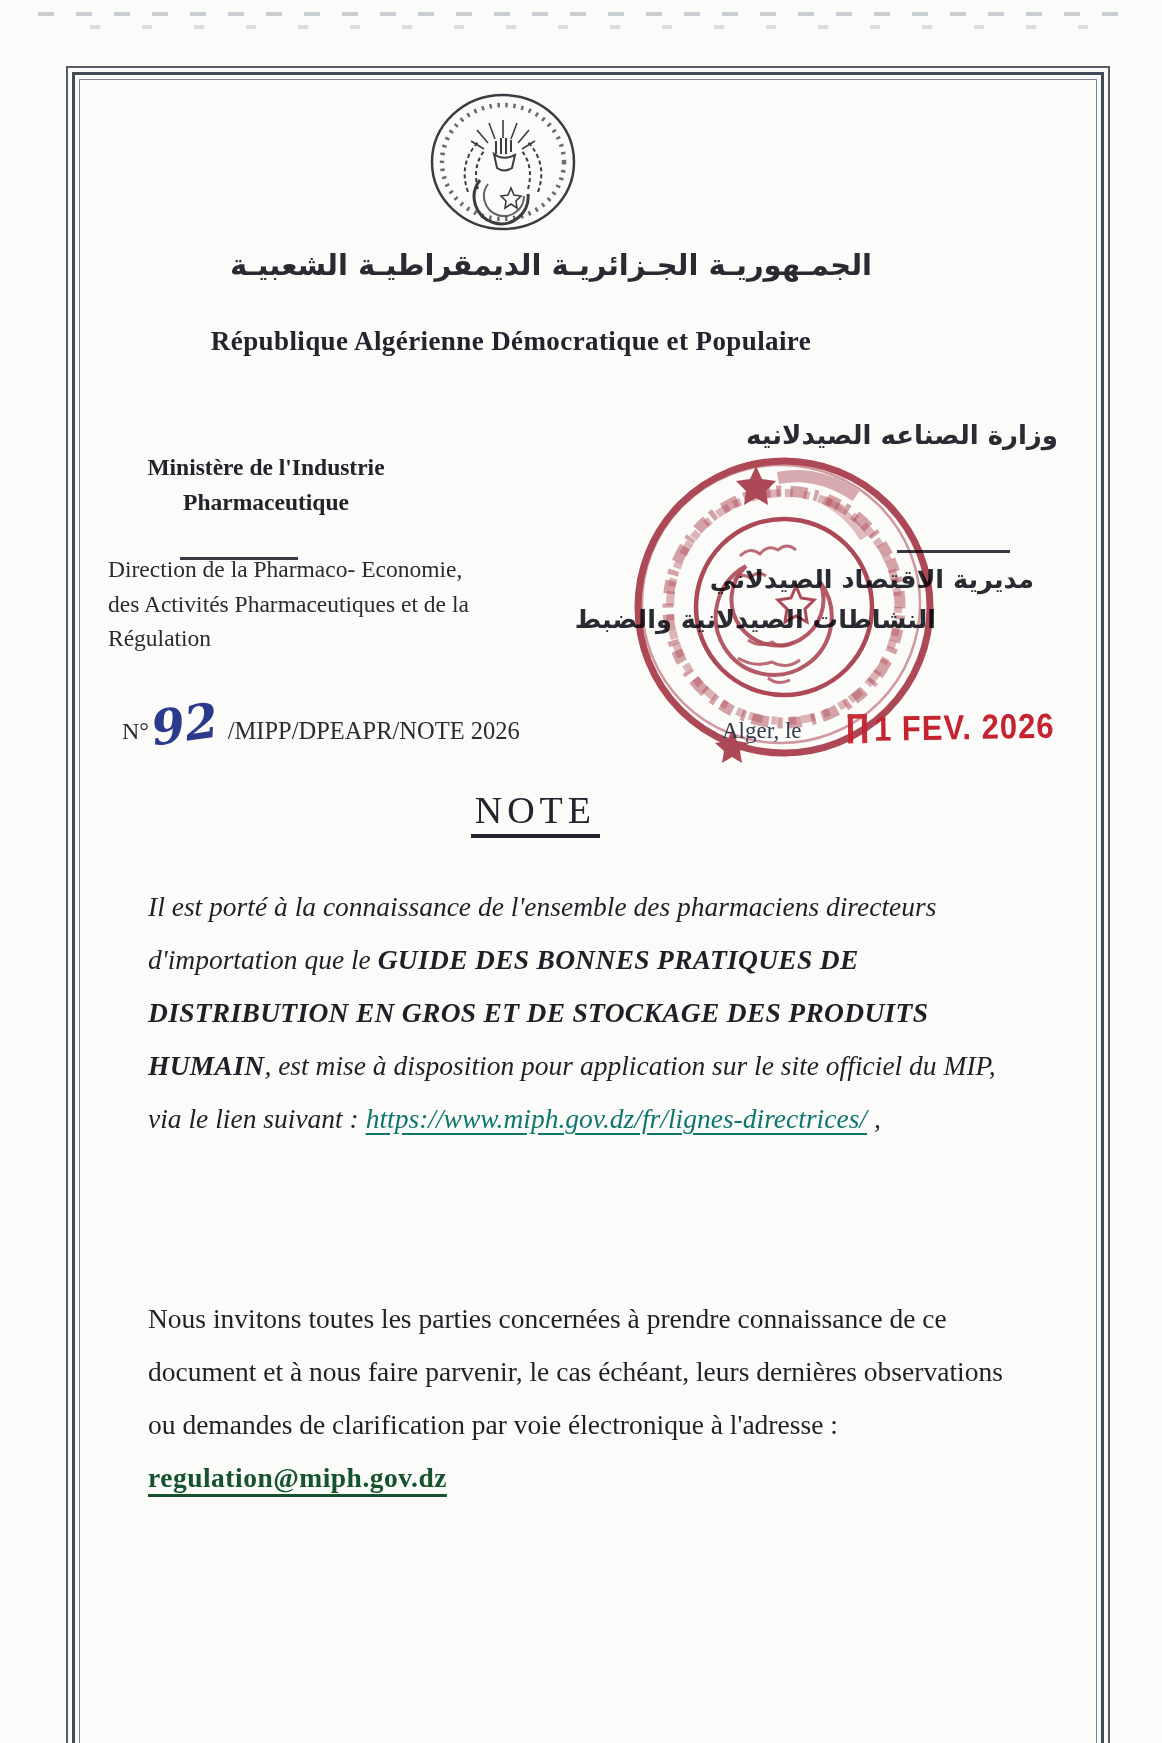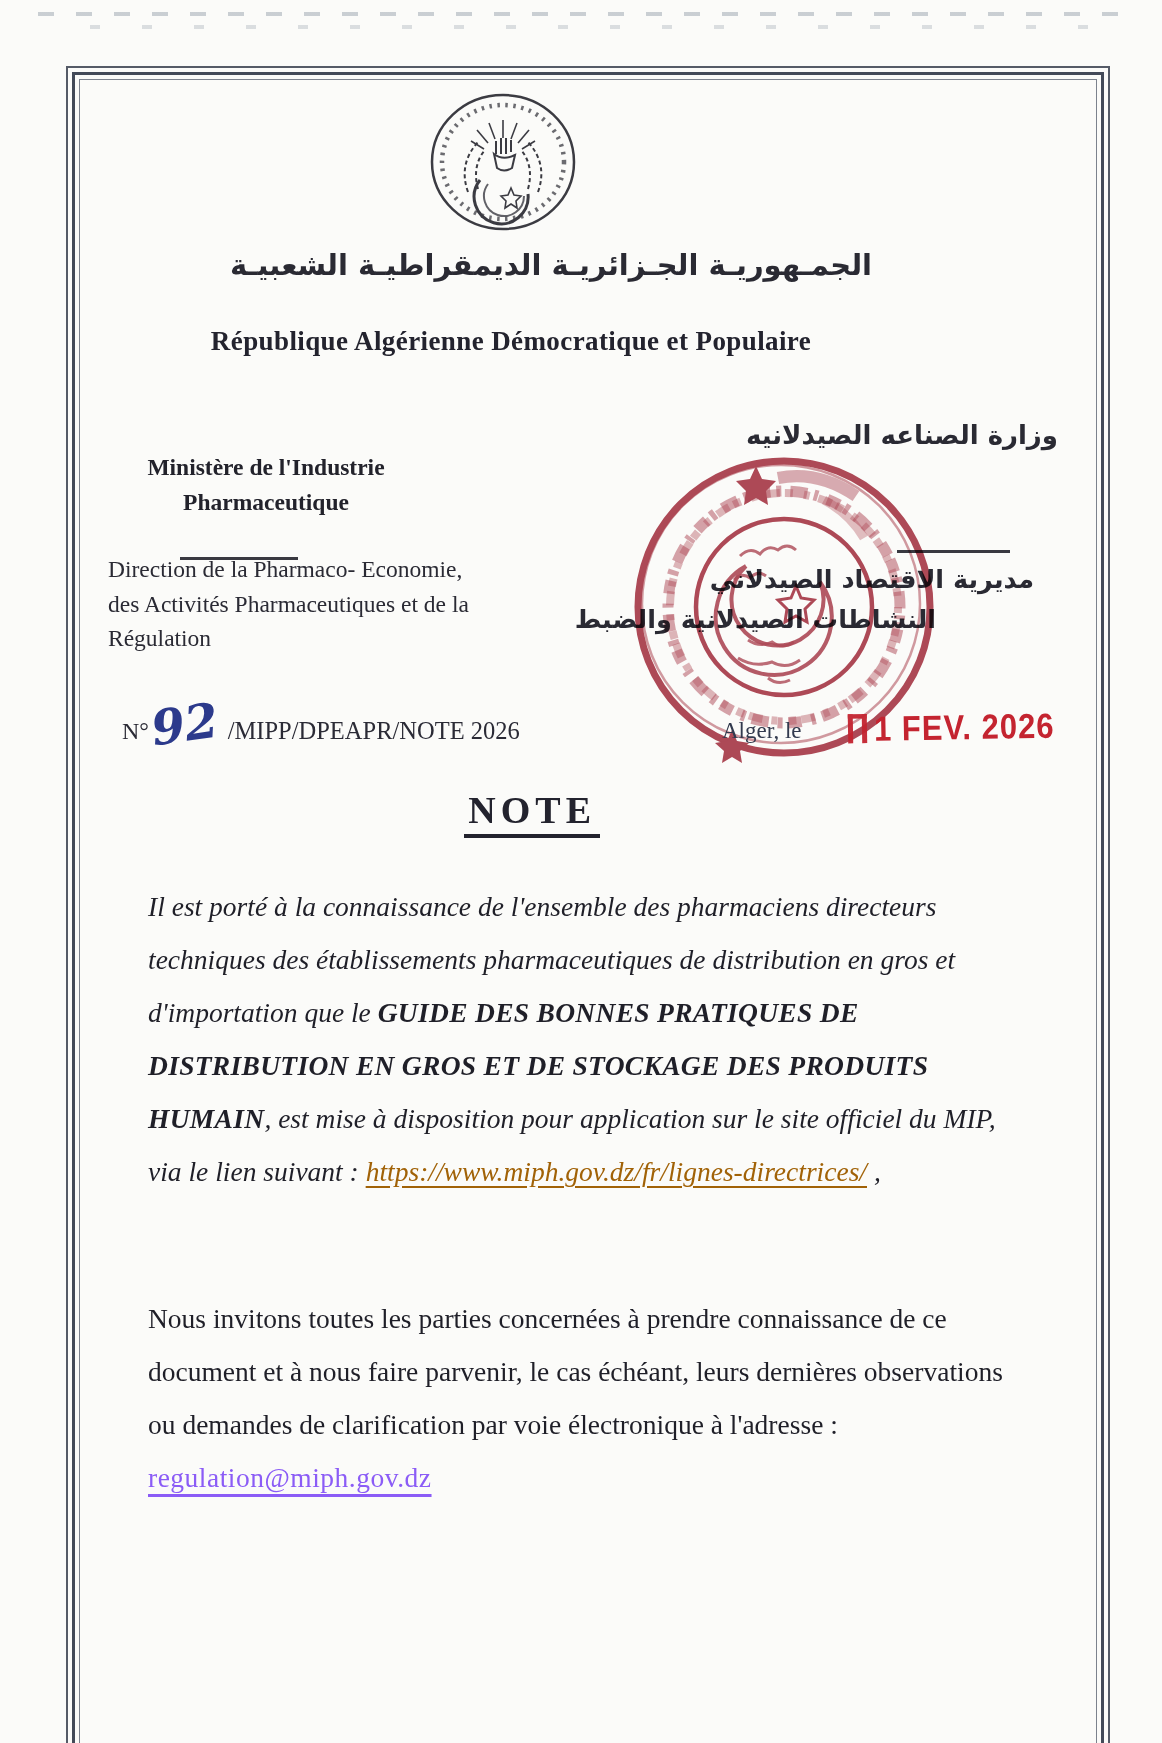"NOTE" .note-title span { font-weight: bold -> normal }
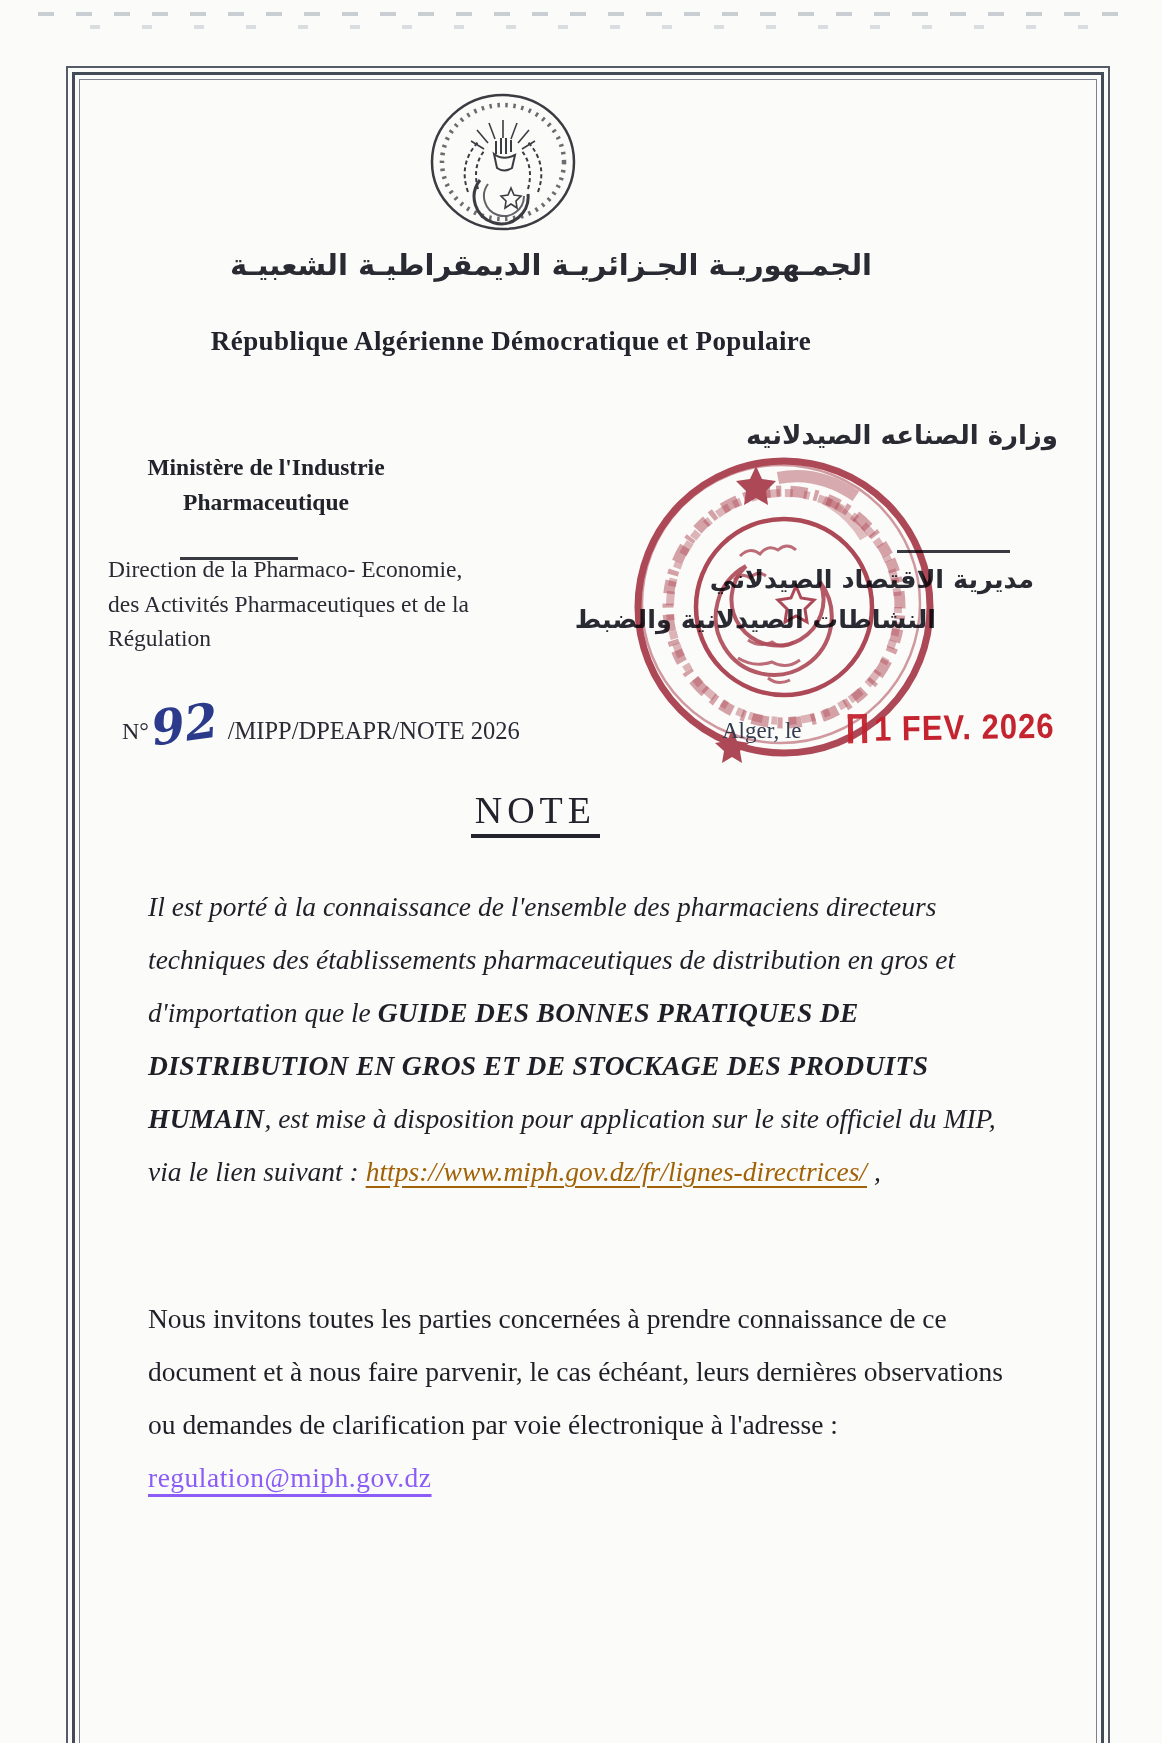"techniques des établissements" div.tline { html: <div>techniques des établissements pharmaceutiques de distribution en gros et</div> -> none }
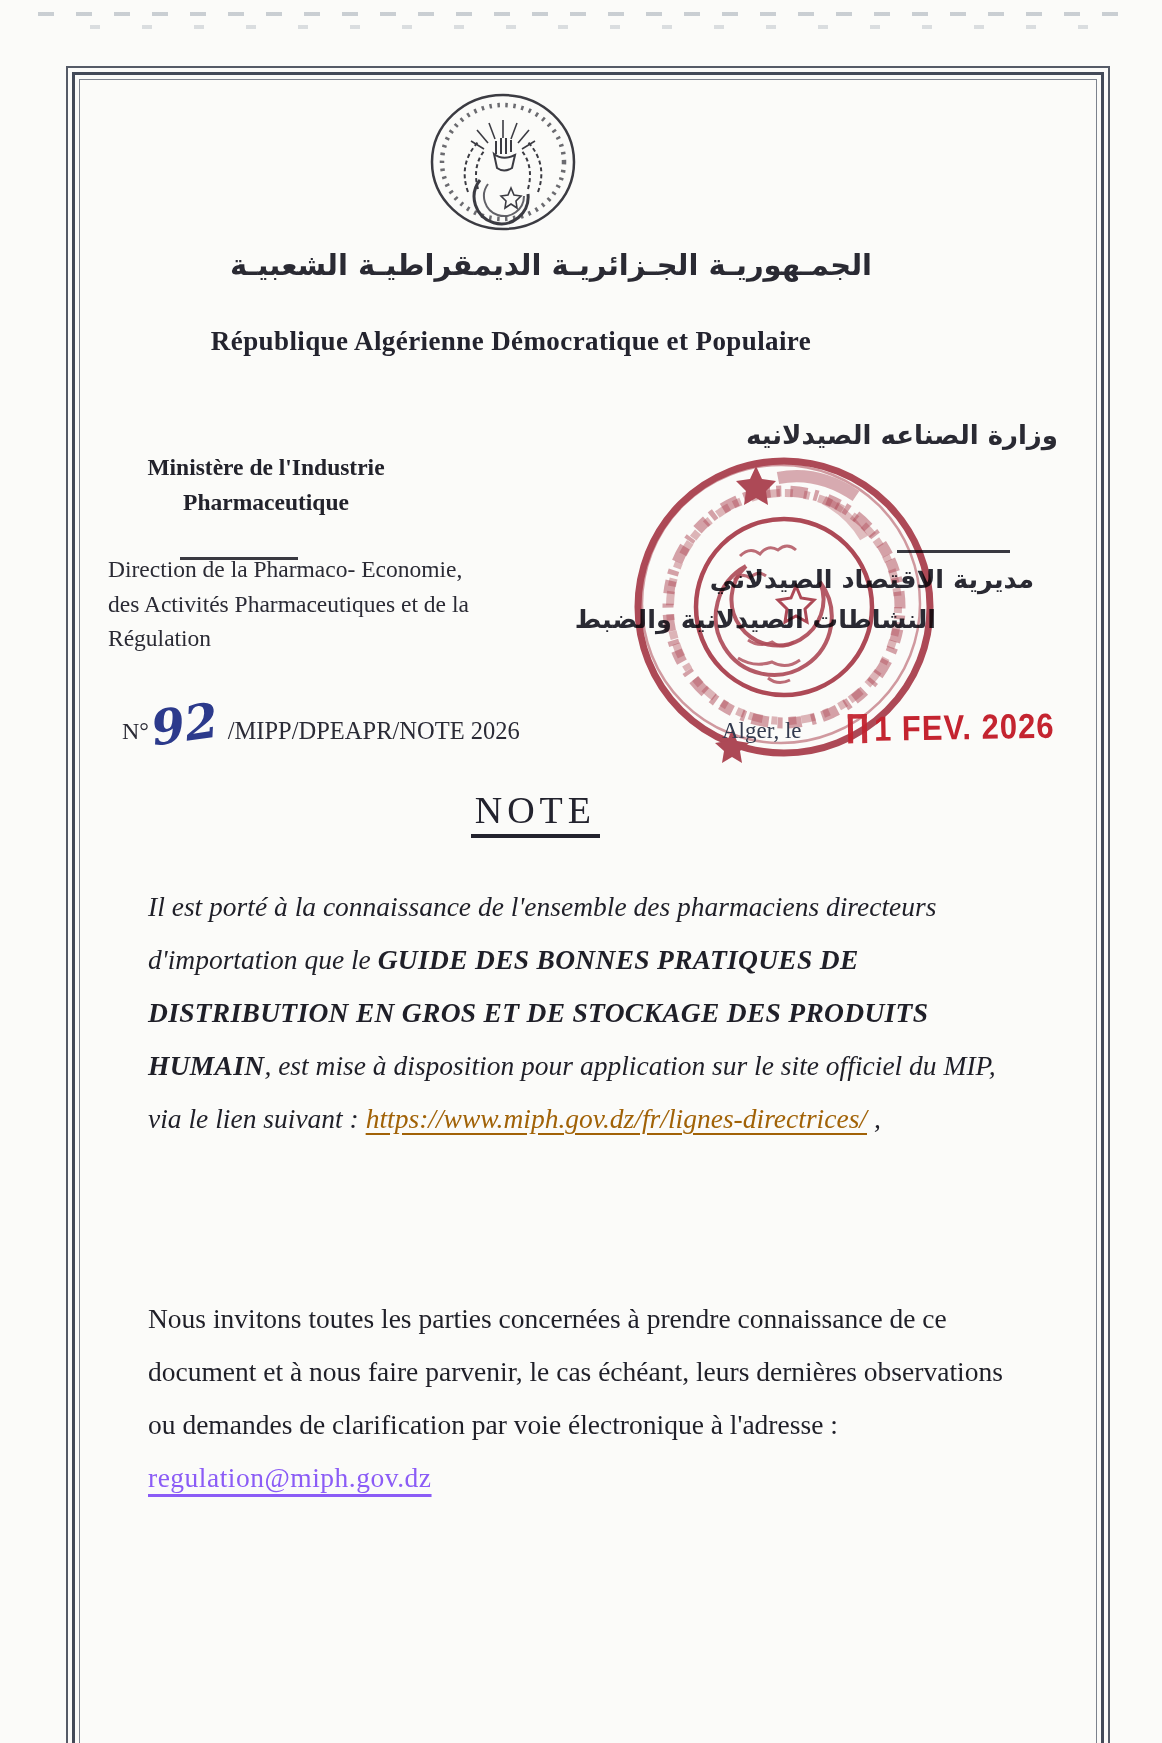"https://www.miph.gov.dz/fr/lignes-direct" .doc-link { color: #a16207 -> #0f766e }
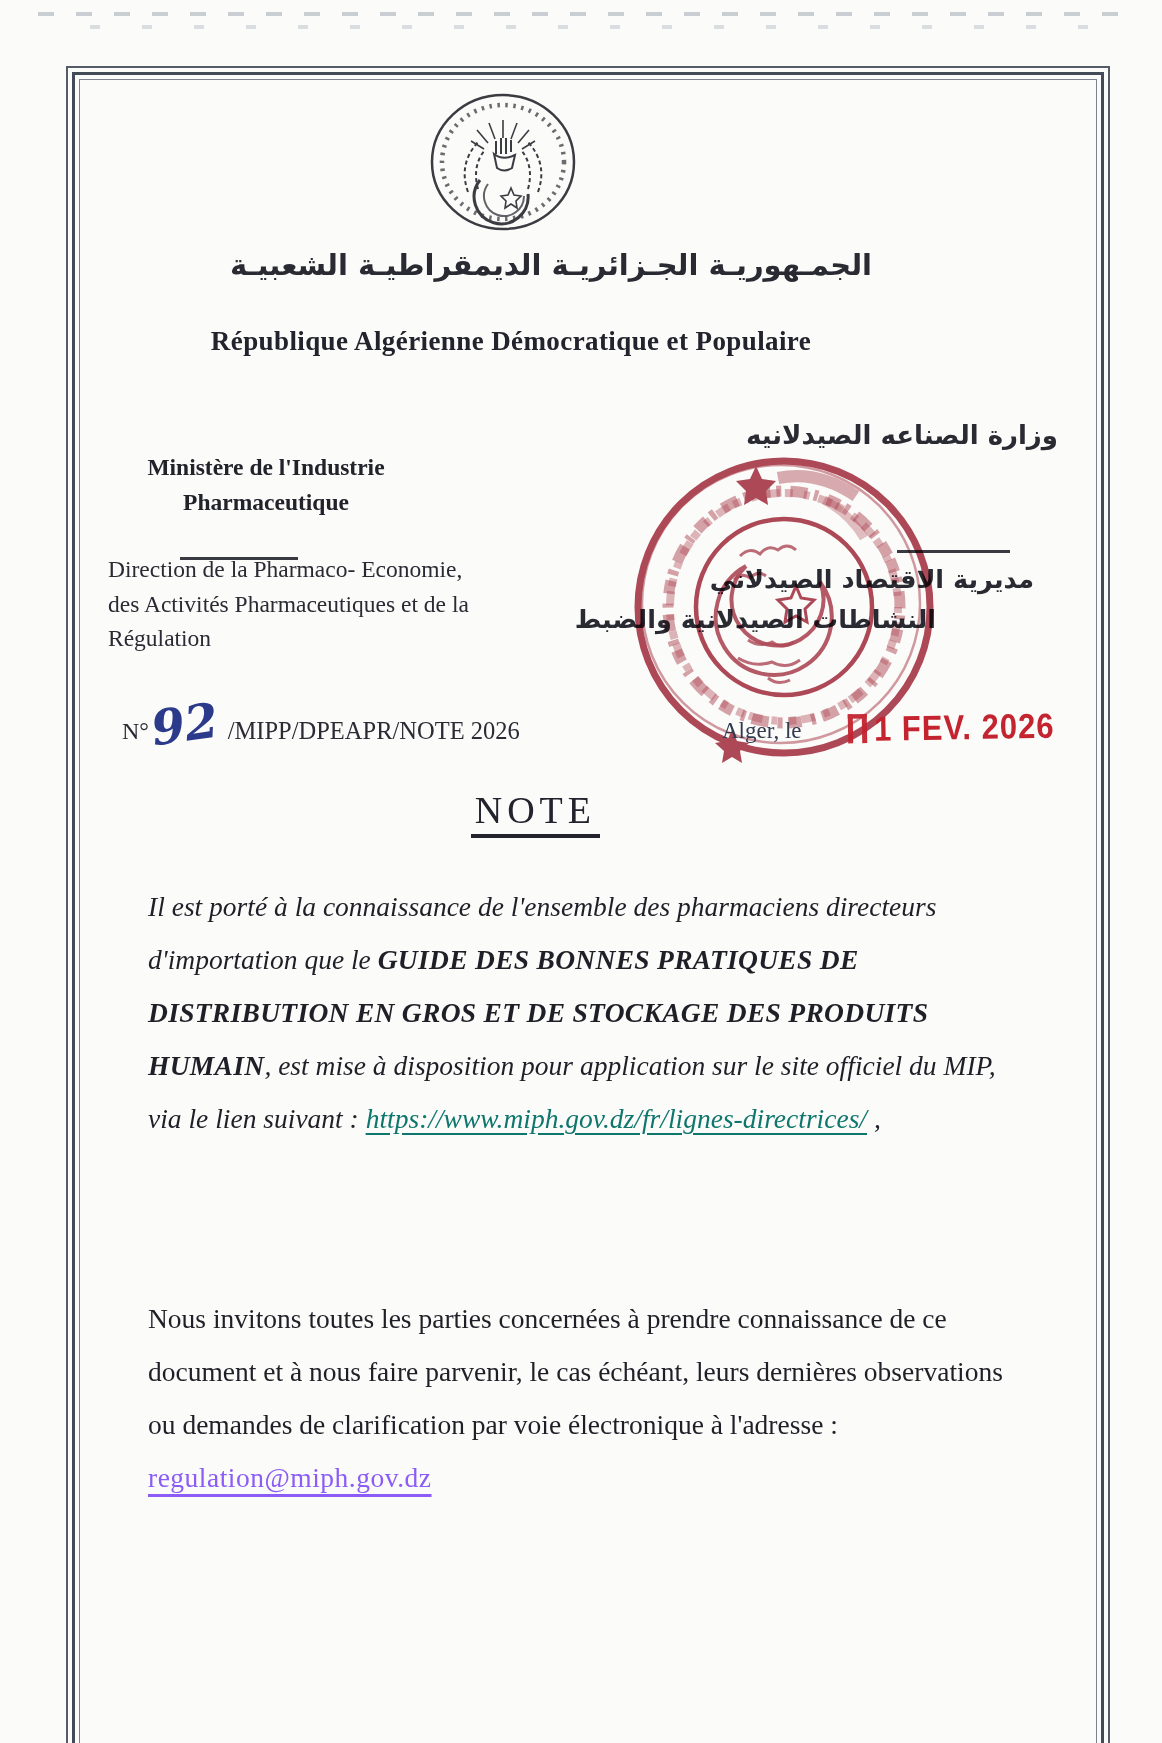"regulation@miph.gov.dz" .doc-email { color: #8b5cf6 -> #14532d; font-weight: normal -> bold }
